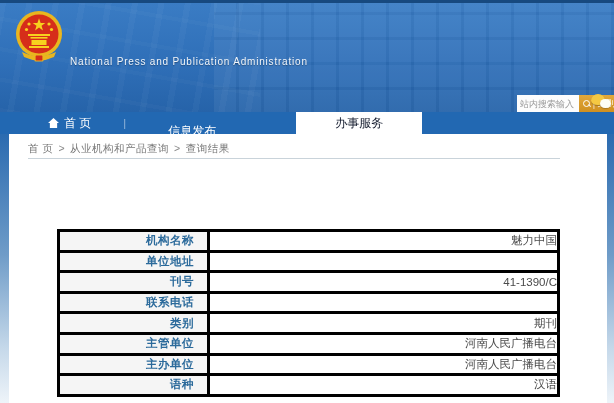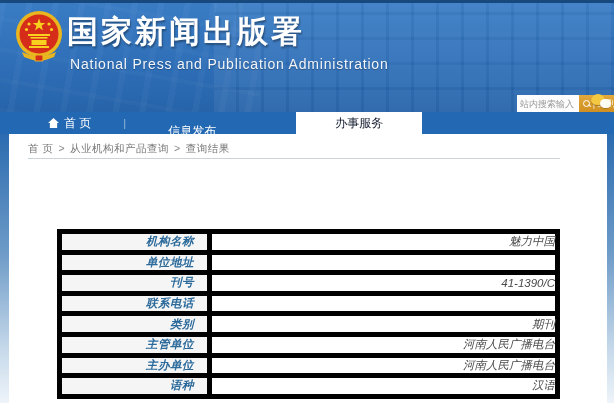"国家新闻出版署" div.brand-title { html: <div>国家新闻出版署</div> -> none }
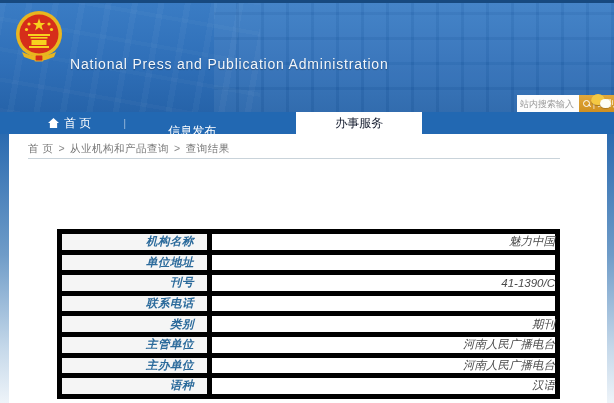"National Press and Publication" .brand-sub { font-size: 14px -> 10px }
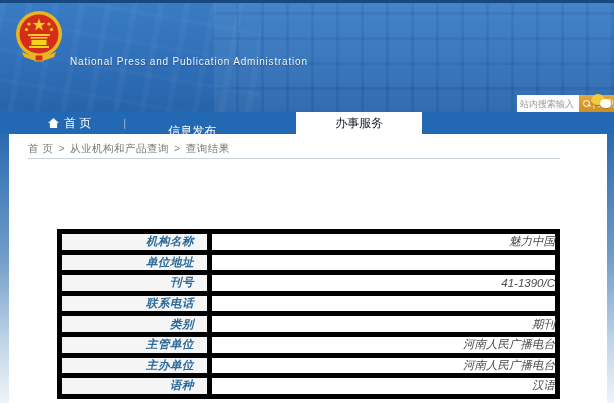"机构名称" .qtable td { border: 5px solid #000000 -> 3px solid #000000; font-style: italic -> none }
